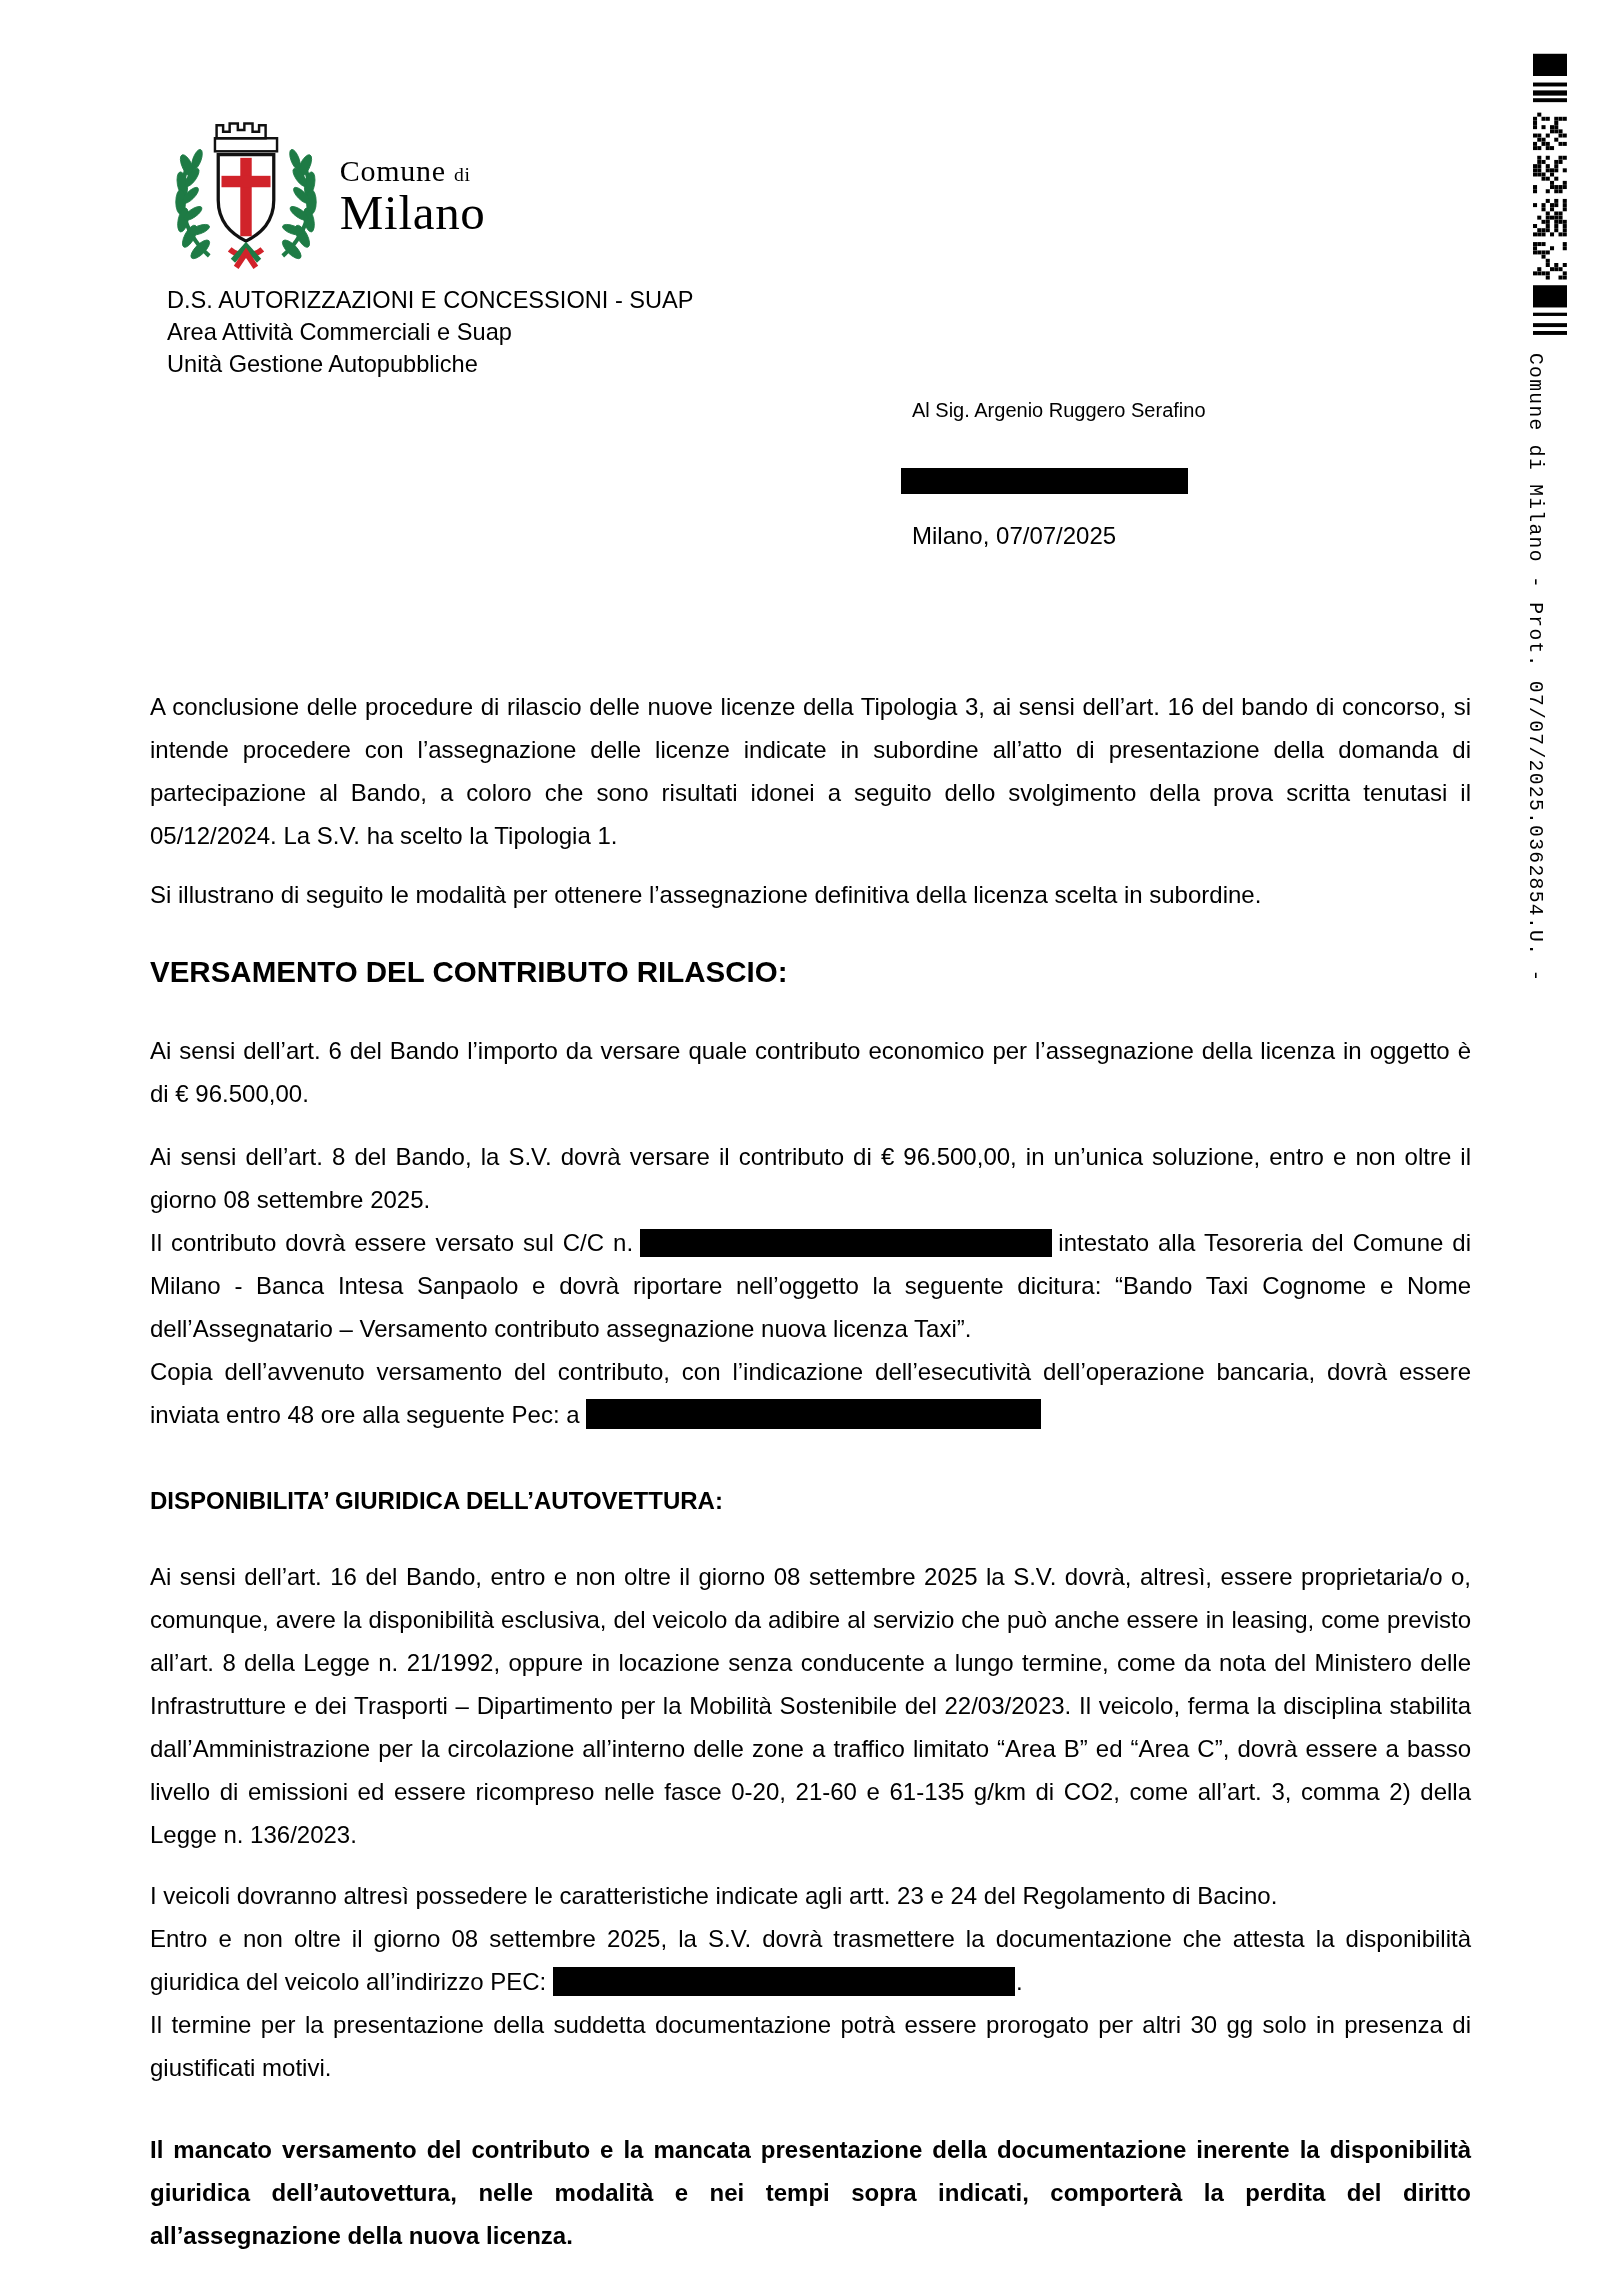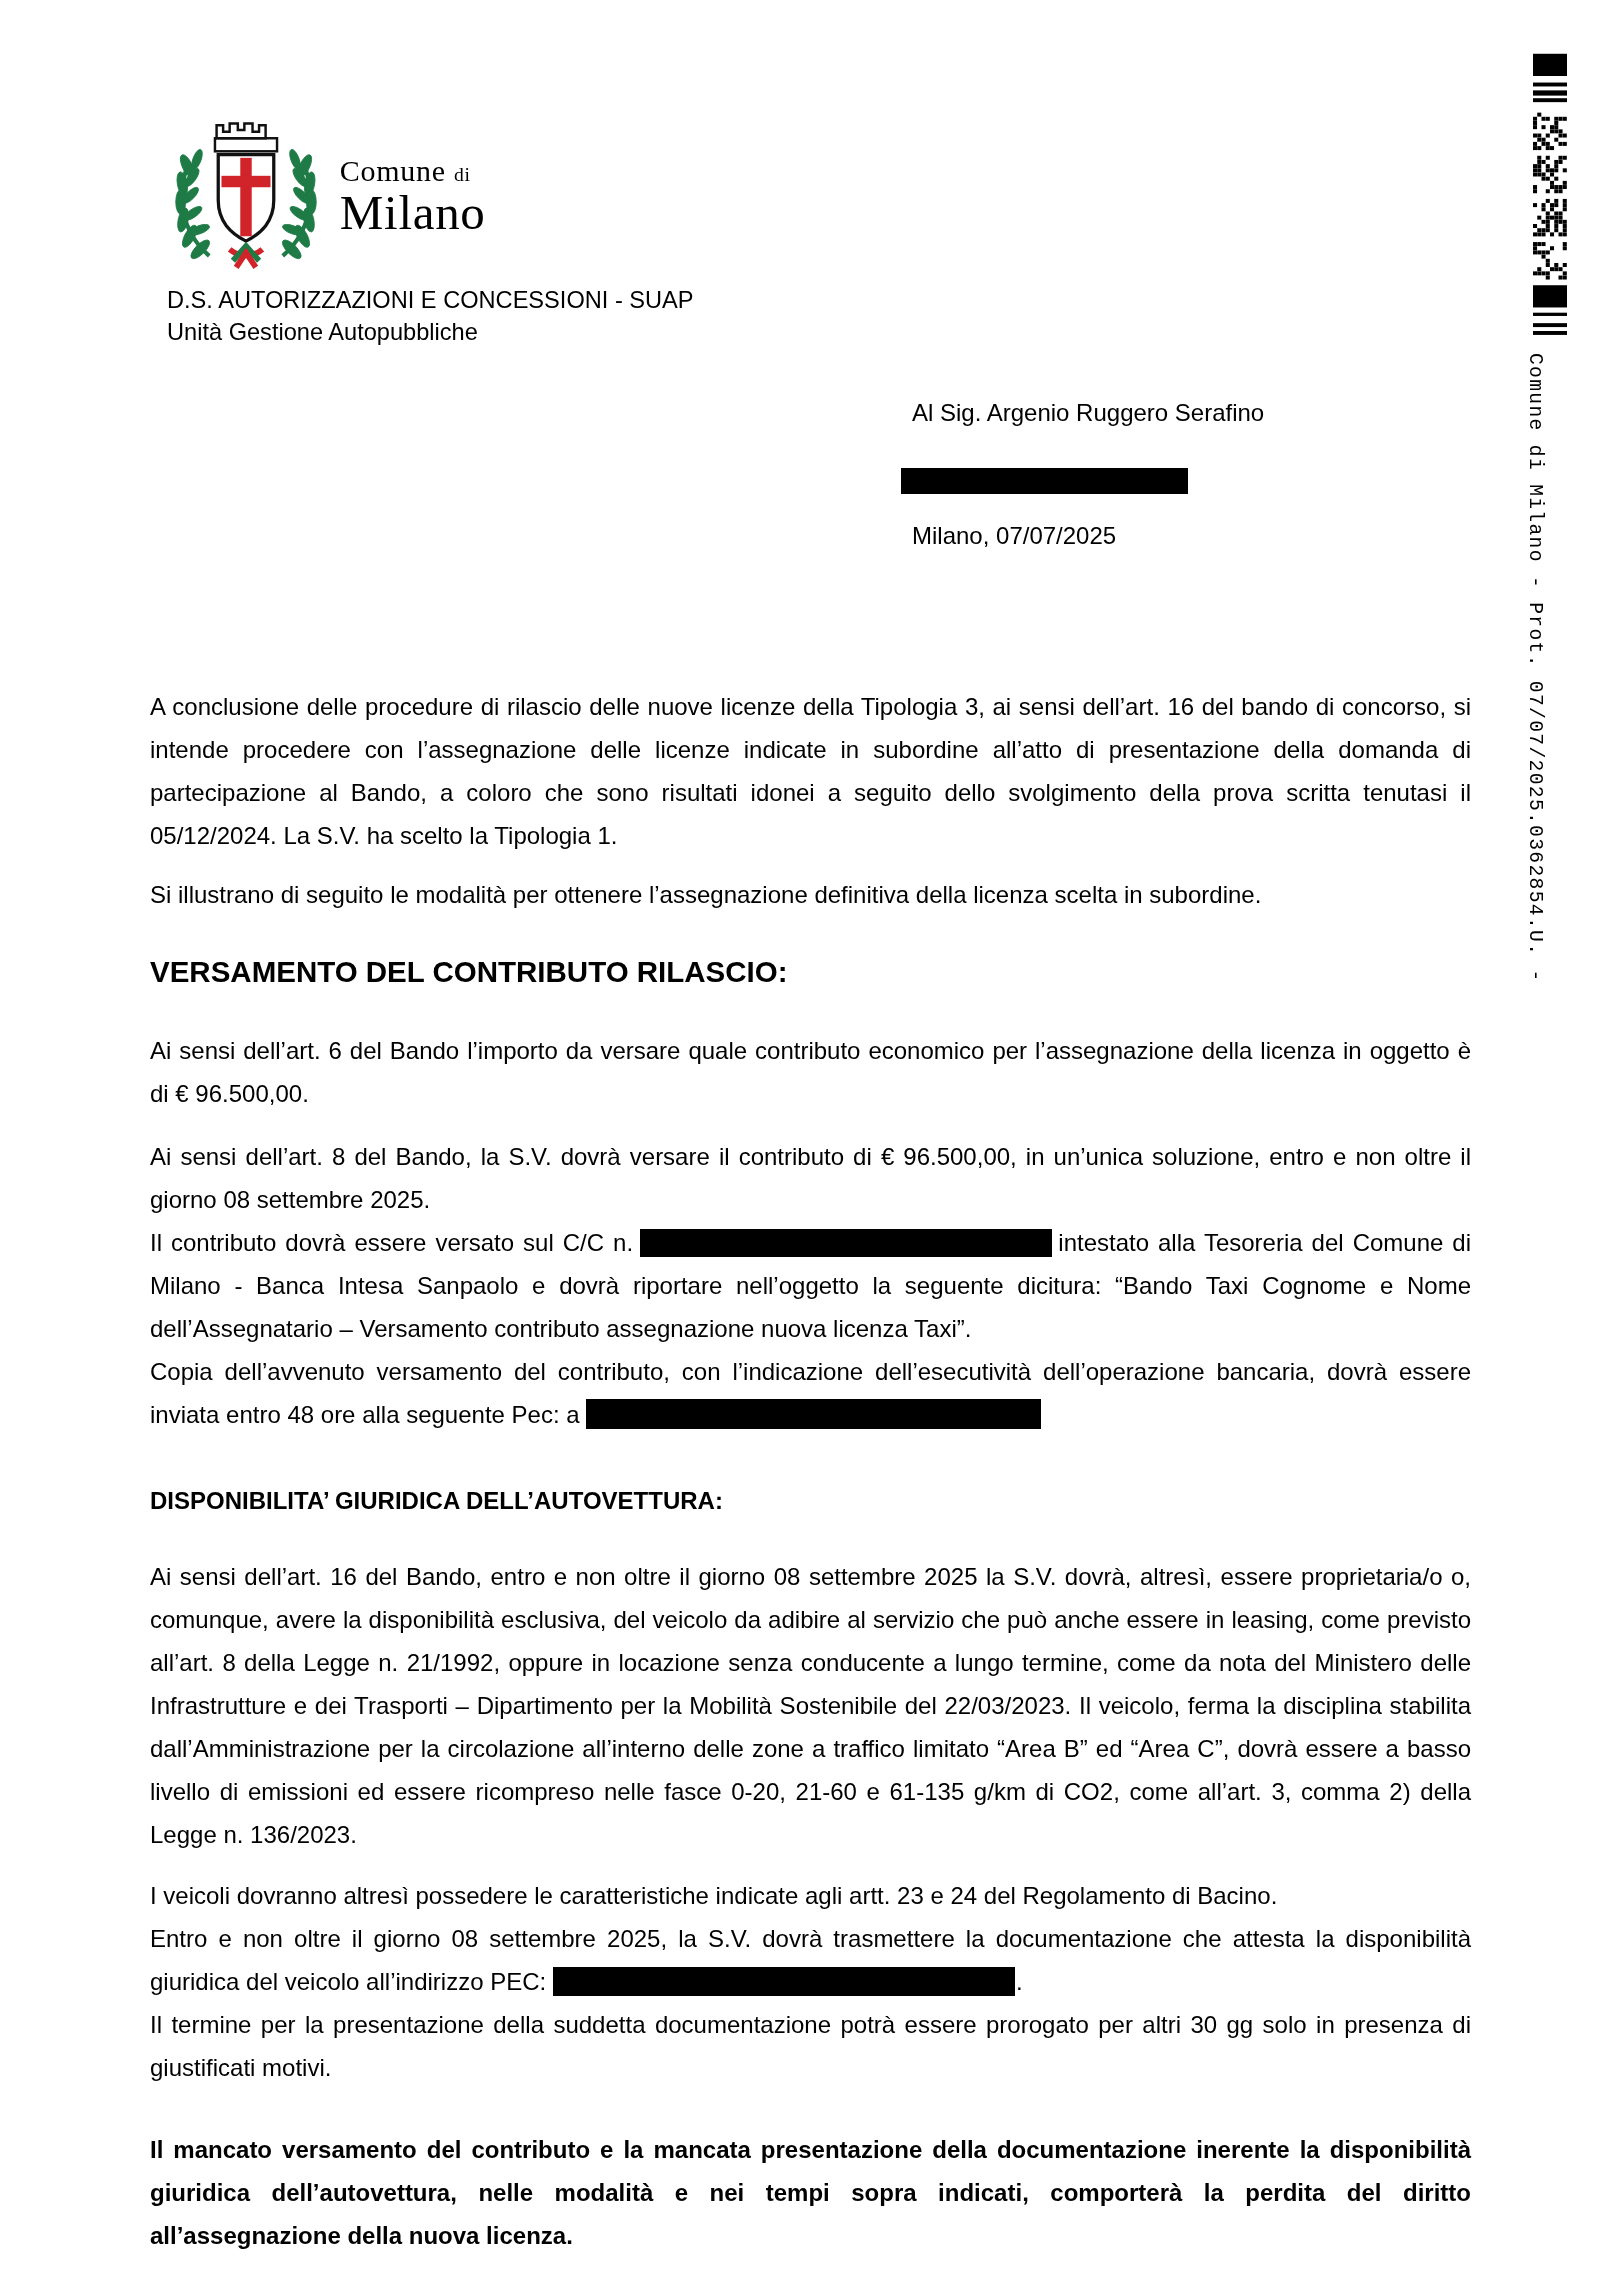"Area Attività Commerciali e Suap" div { html: none -> <div>Area Attività Commerciali e Suap</div> }
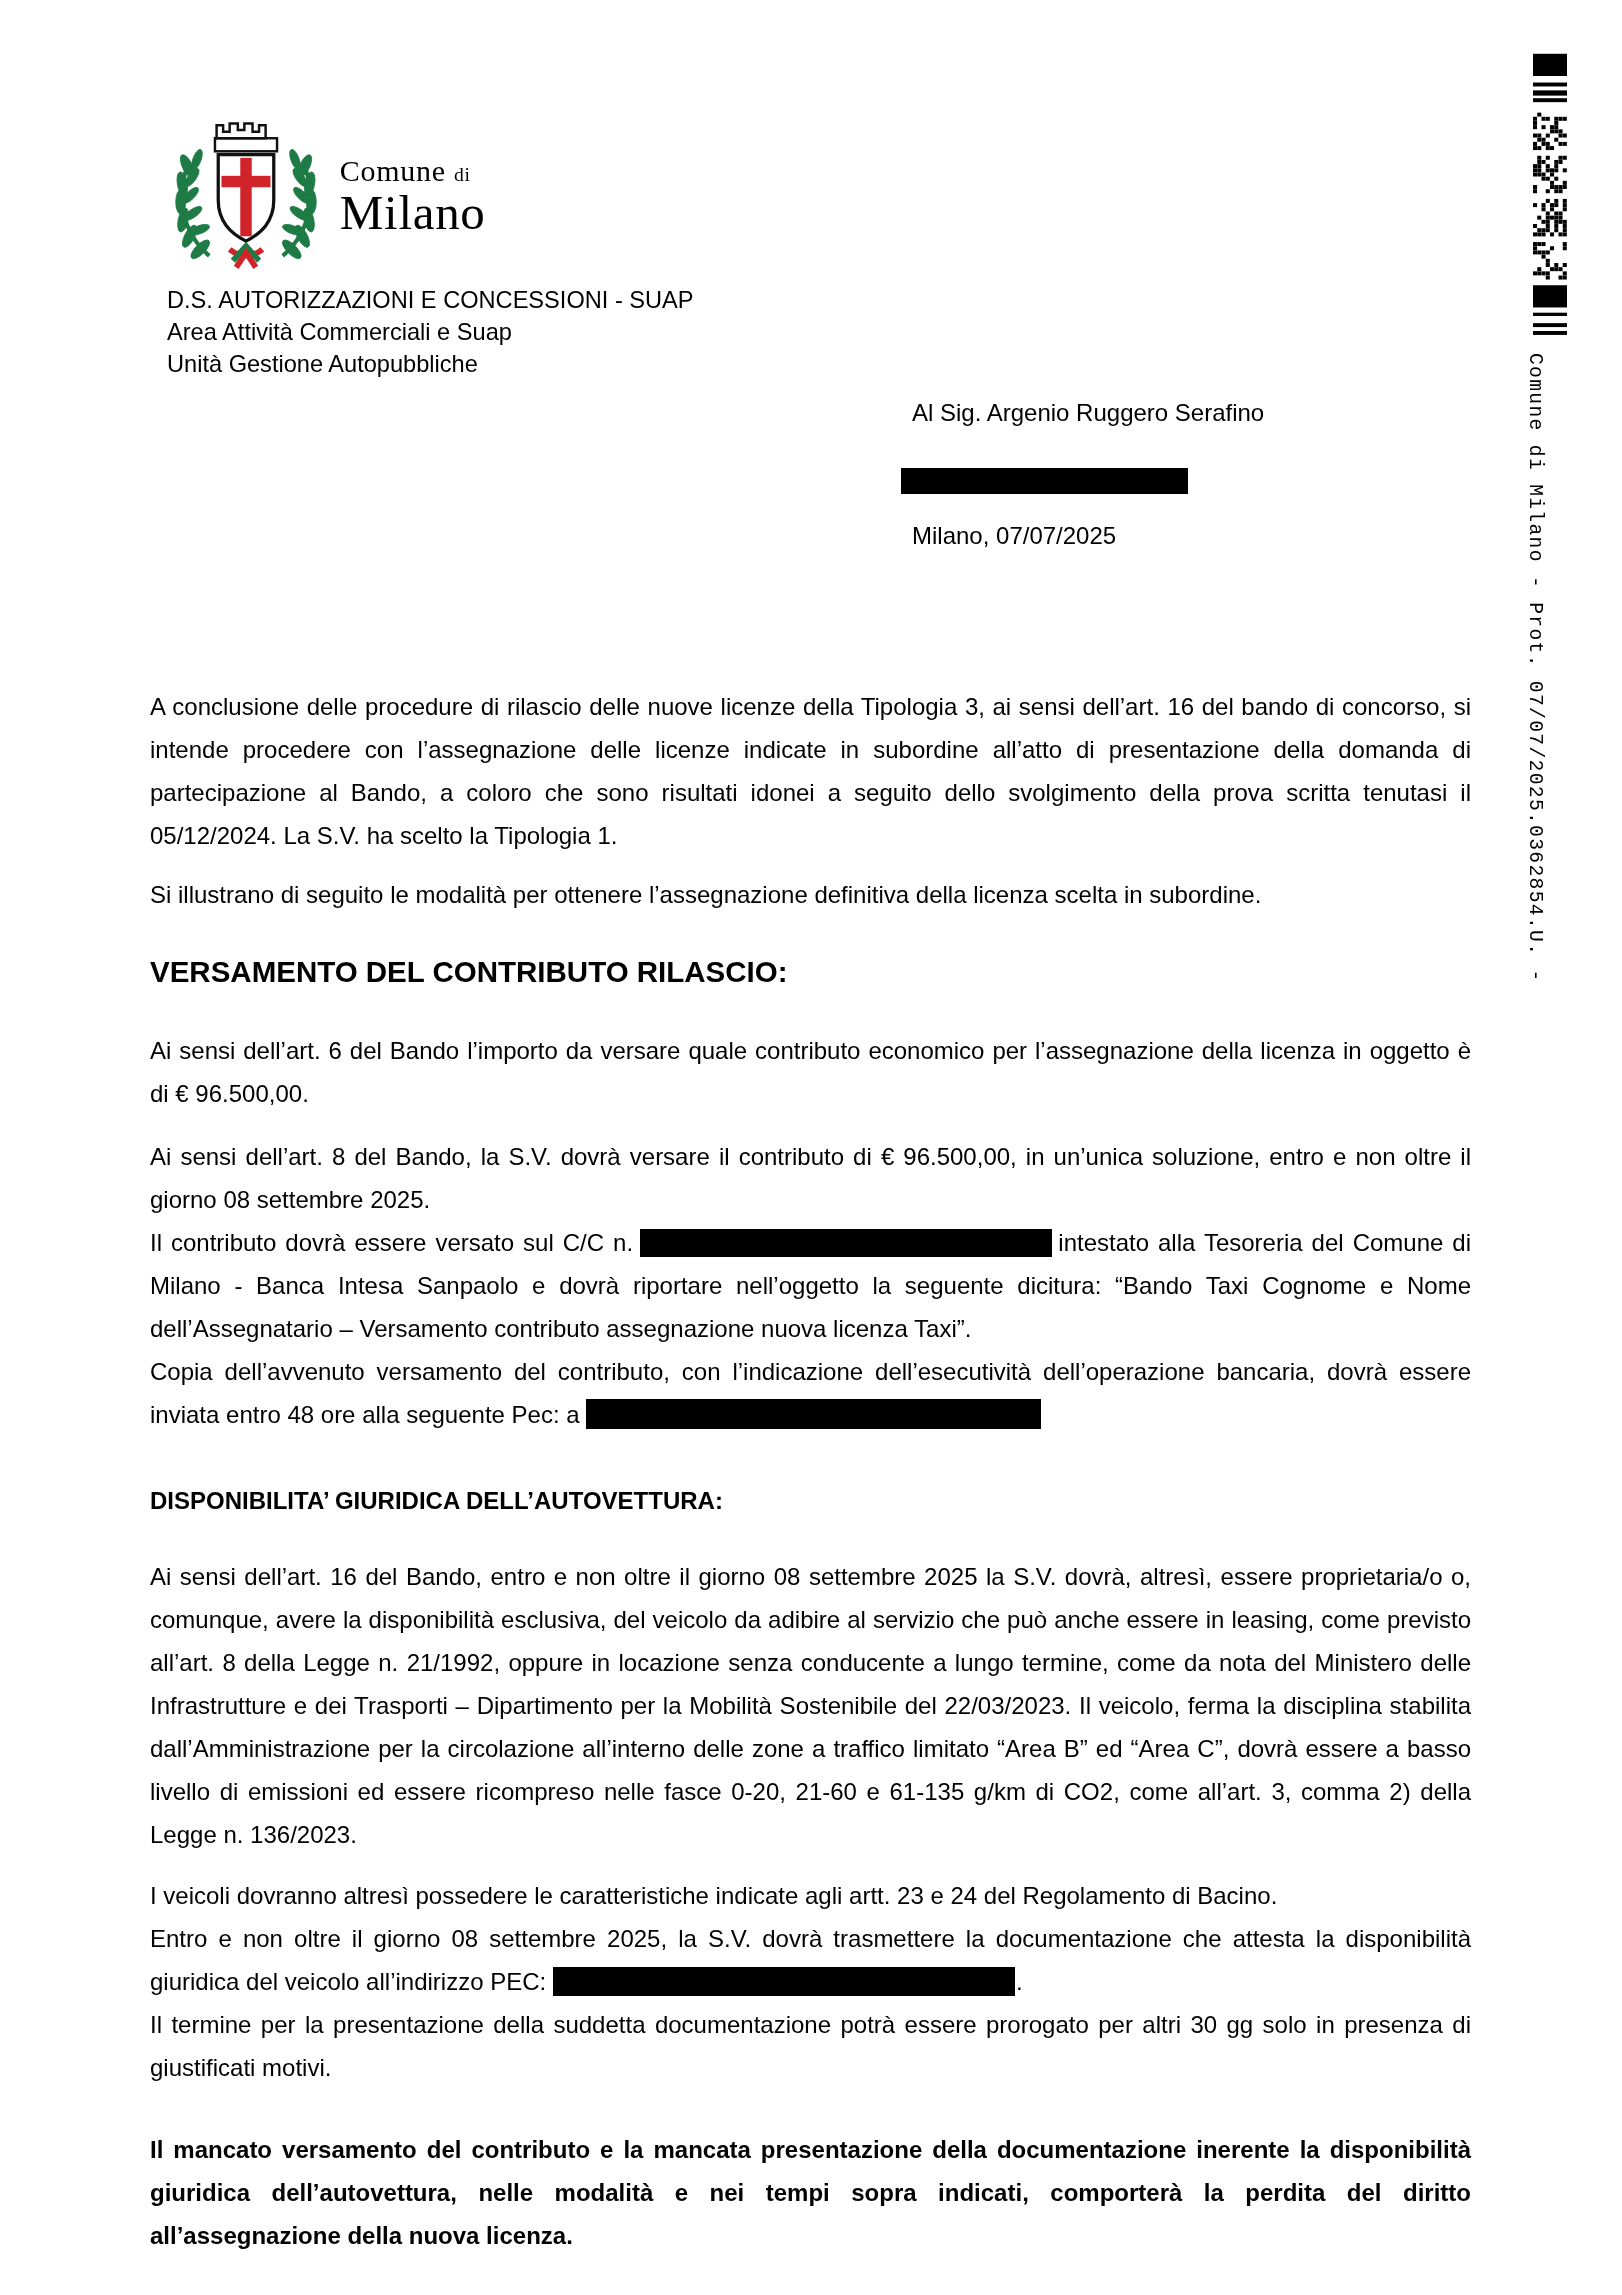"Al Sig. Argenio Ruggero Serafino" .to-line { font-size: 24px -> 20px }
